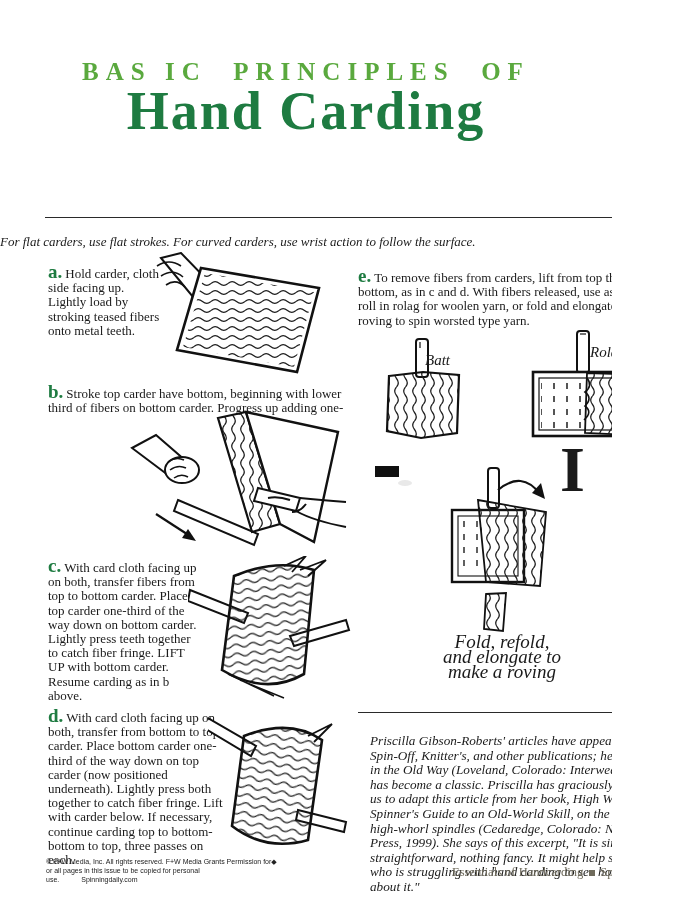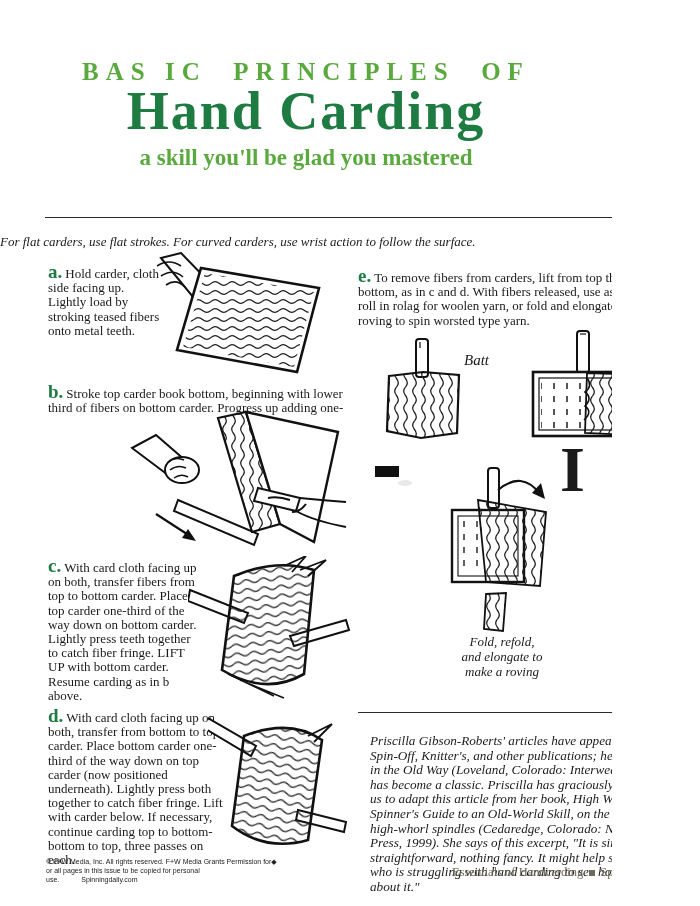"a skill you'll be glad" div.abs { html: <div>a skill you'll be glad you mastered</div> -> none }
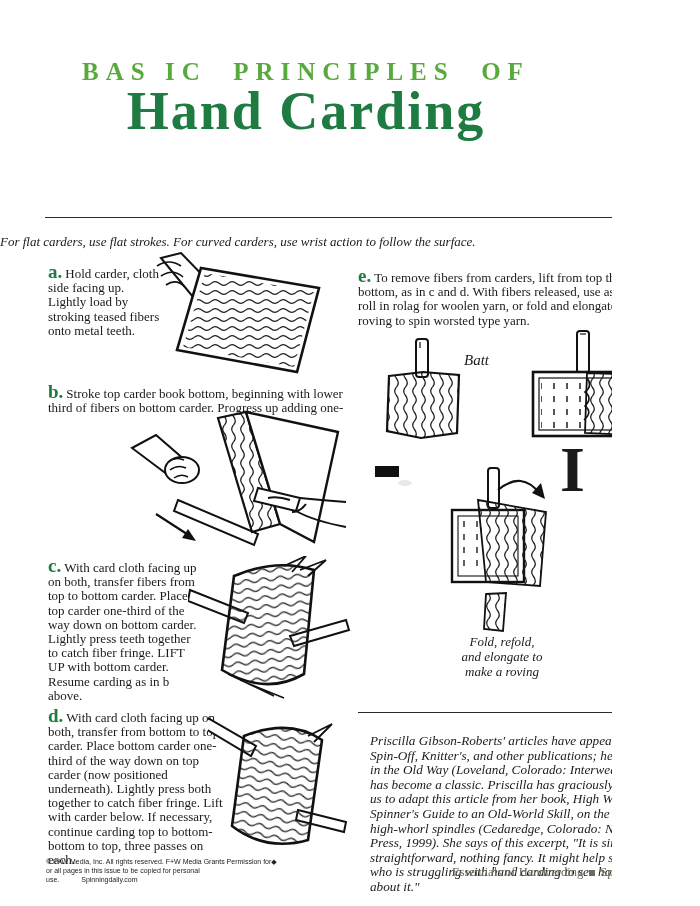"Batt" .figlabel { margin-left: 39px -> none }
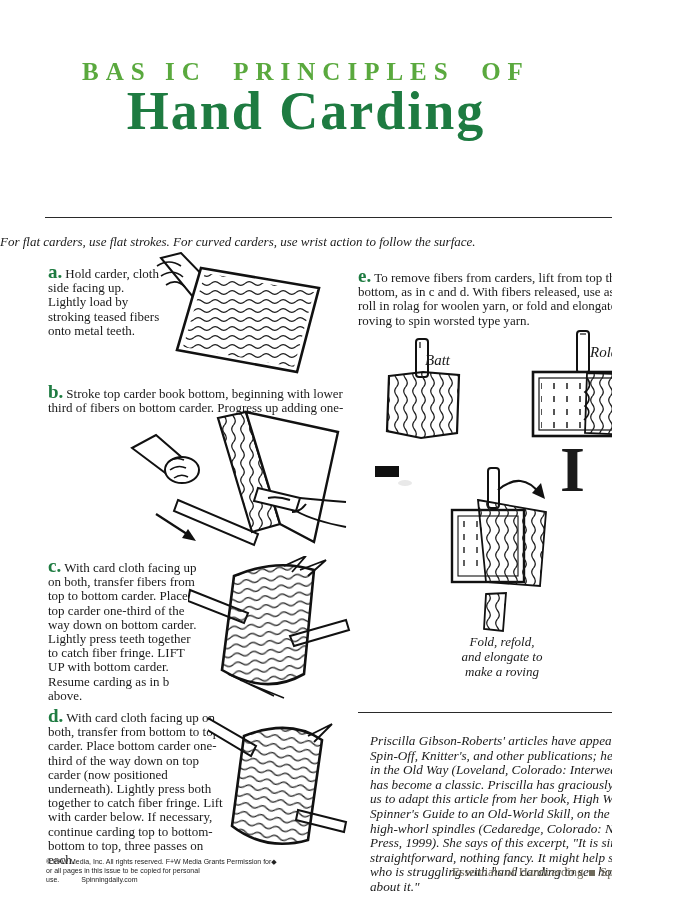"Stroke top carder book bottom," span { text: book -> have }
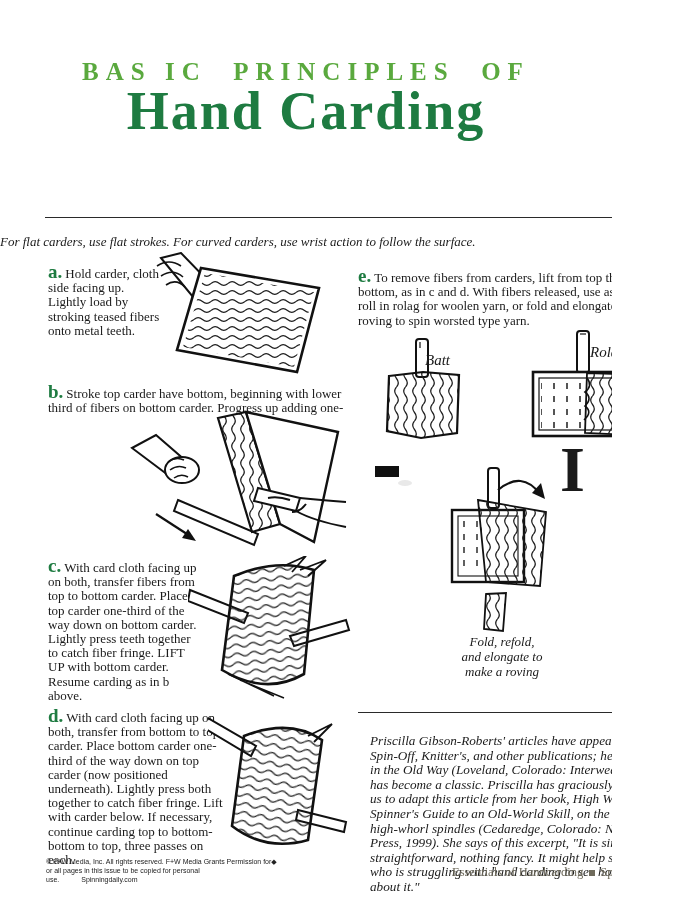"Fold, refold," .foldcap { font-size: 13px -> 19px }
